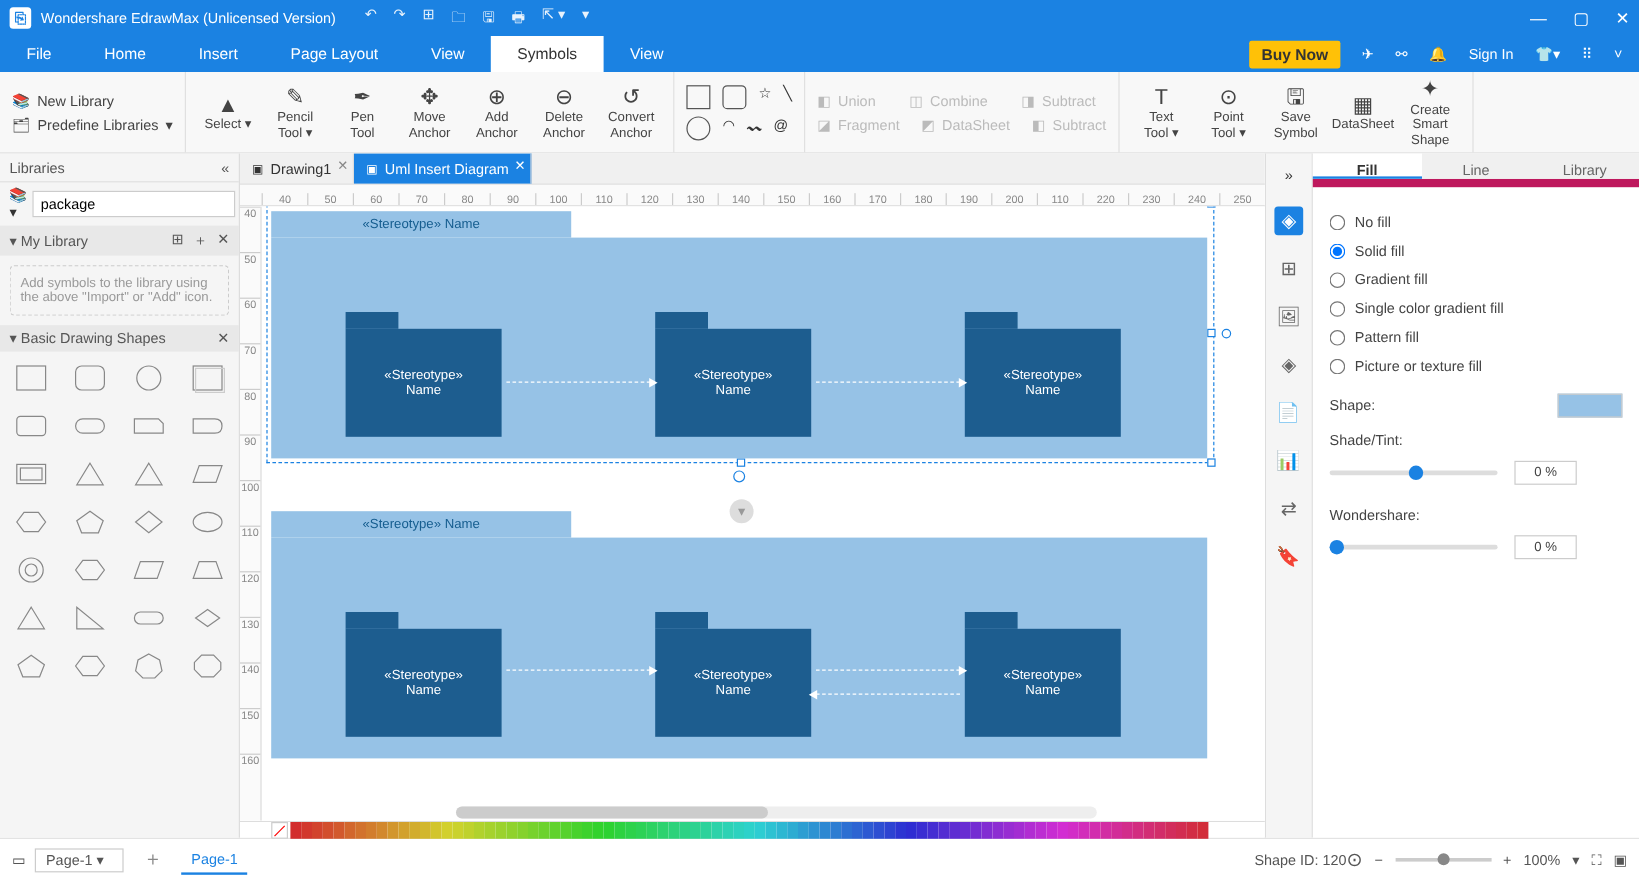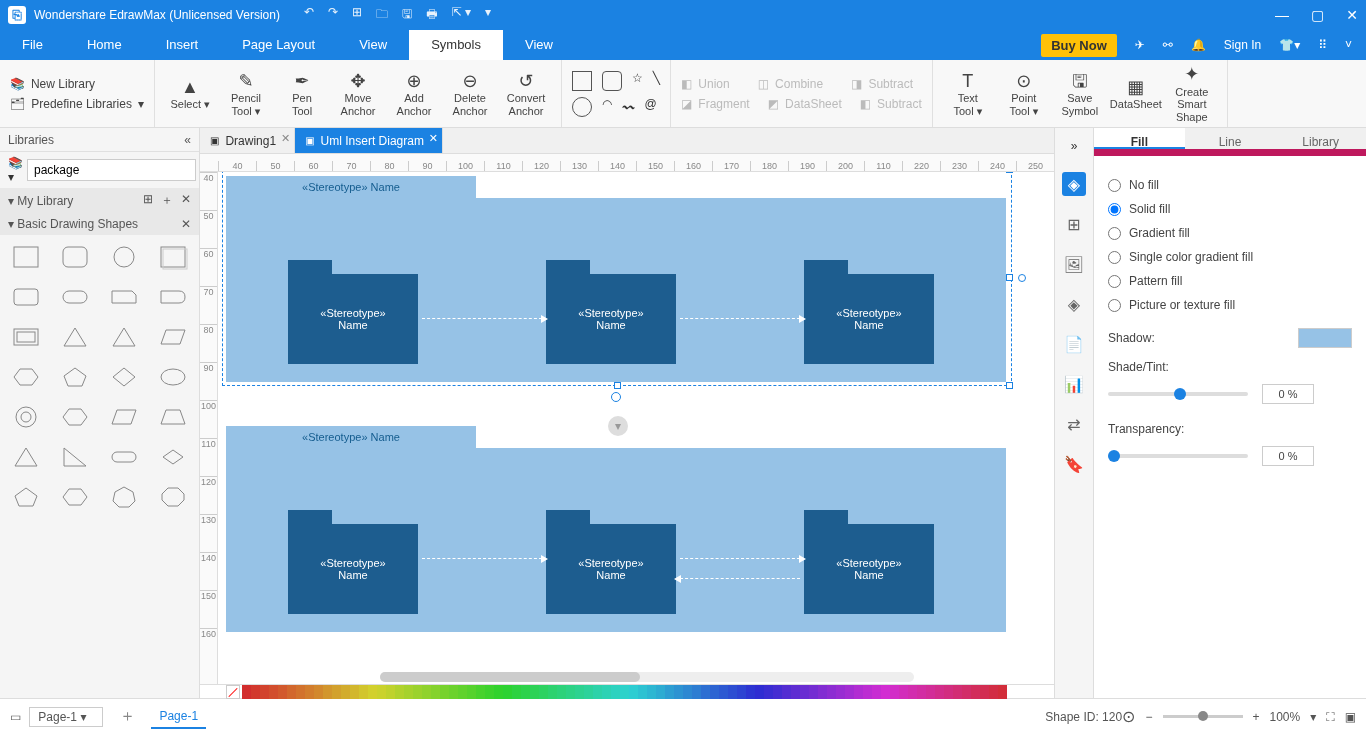"Add symbols to the library" div.lp-hint { html: none -> <div>Add symbols to the library using the above "Import" or "Add" icon.</div> }
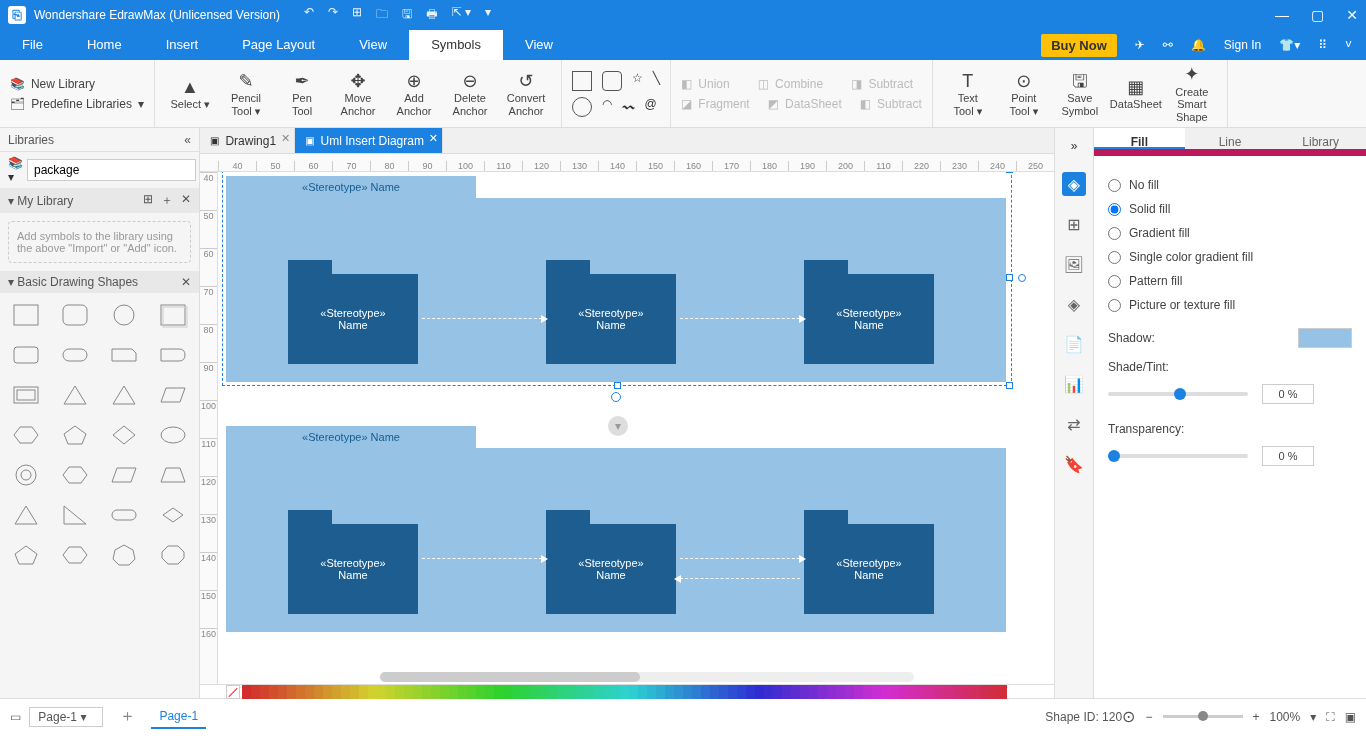"Shadow:" span { text: Shadow -> Shape }
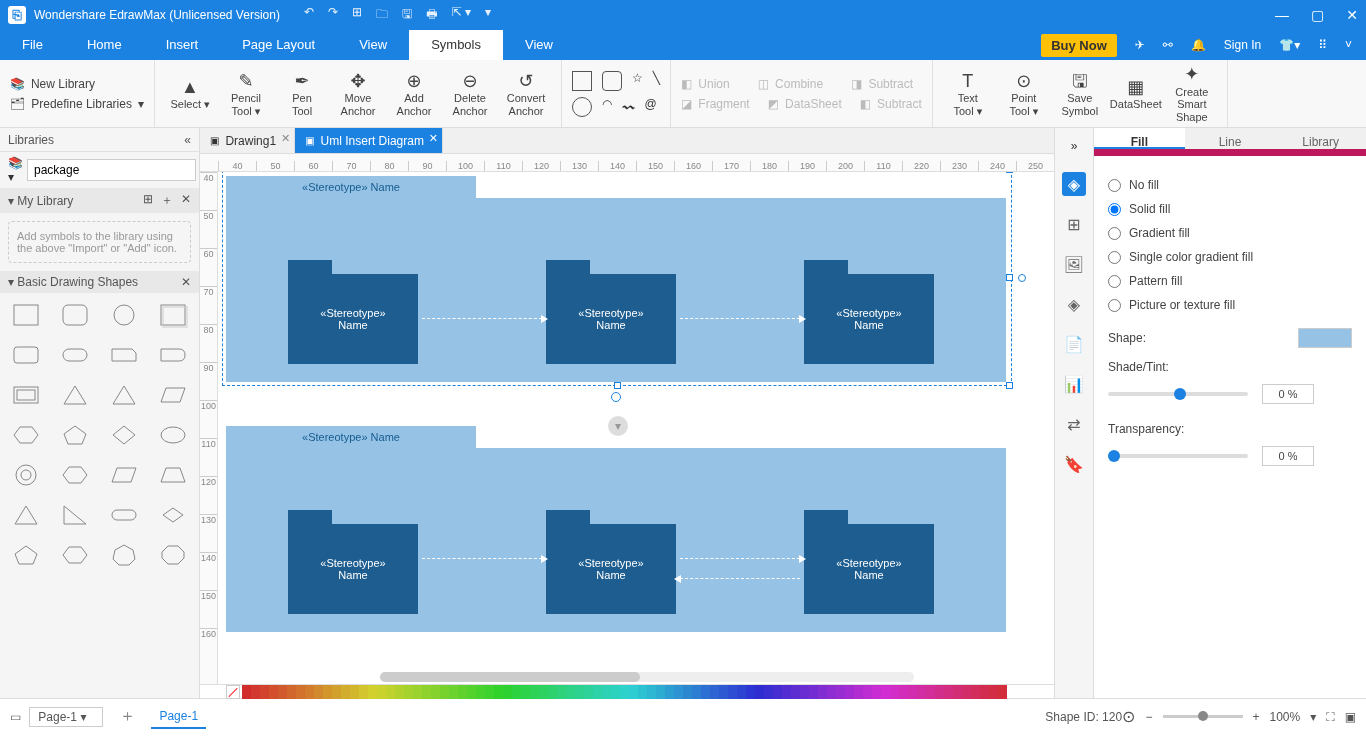"Transparency:" div { text: Transparency -> Wondershare }
